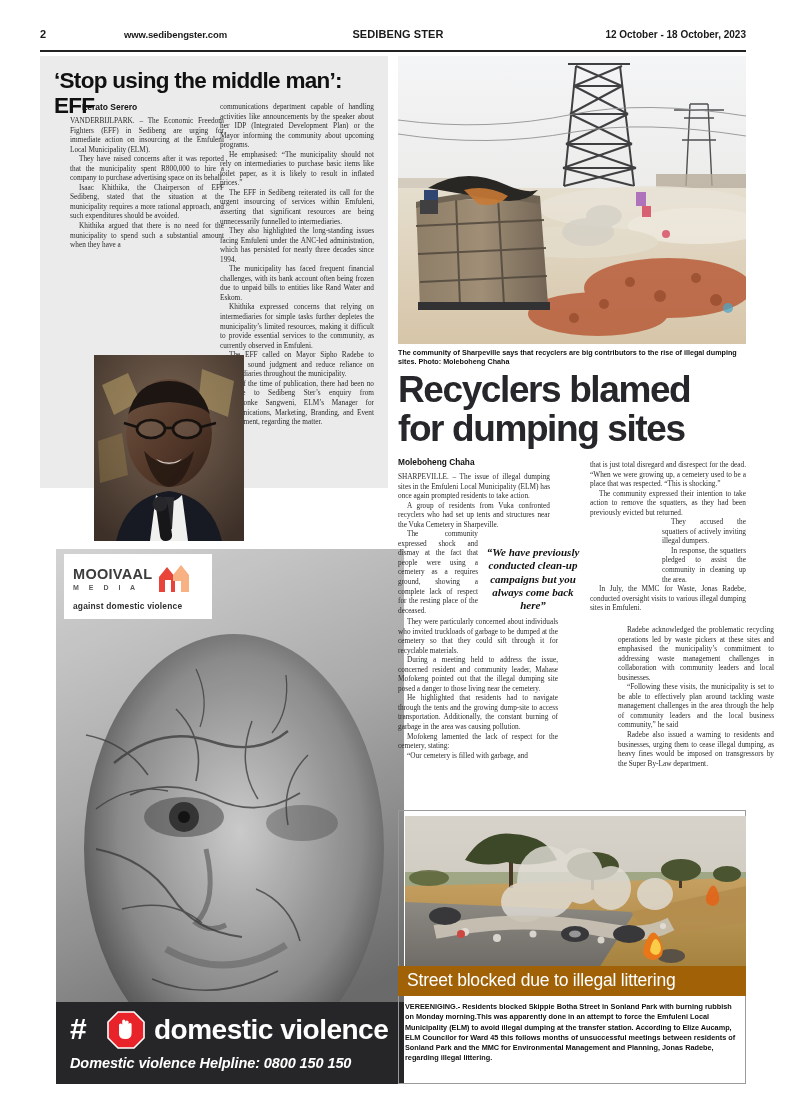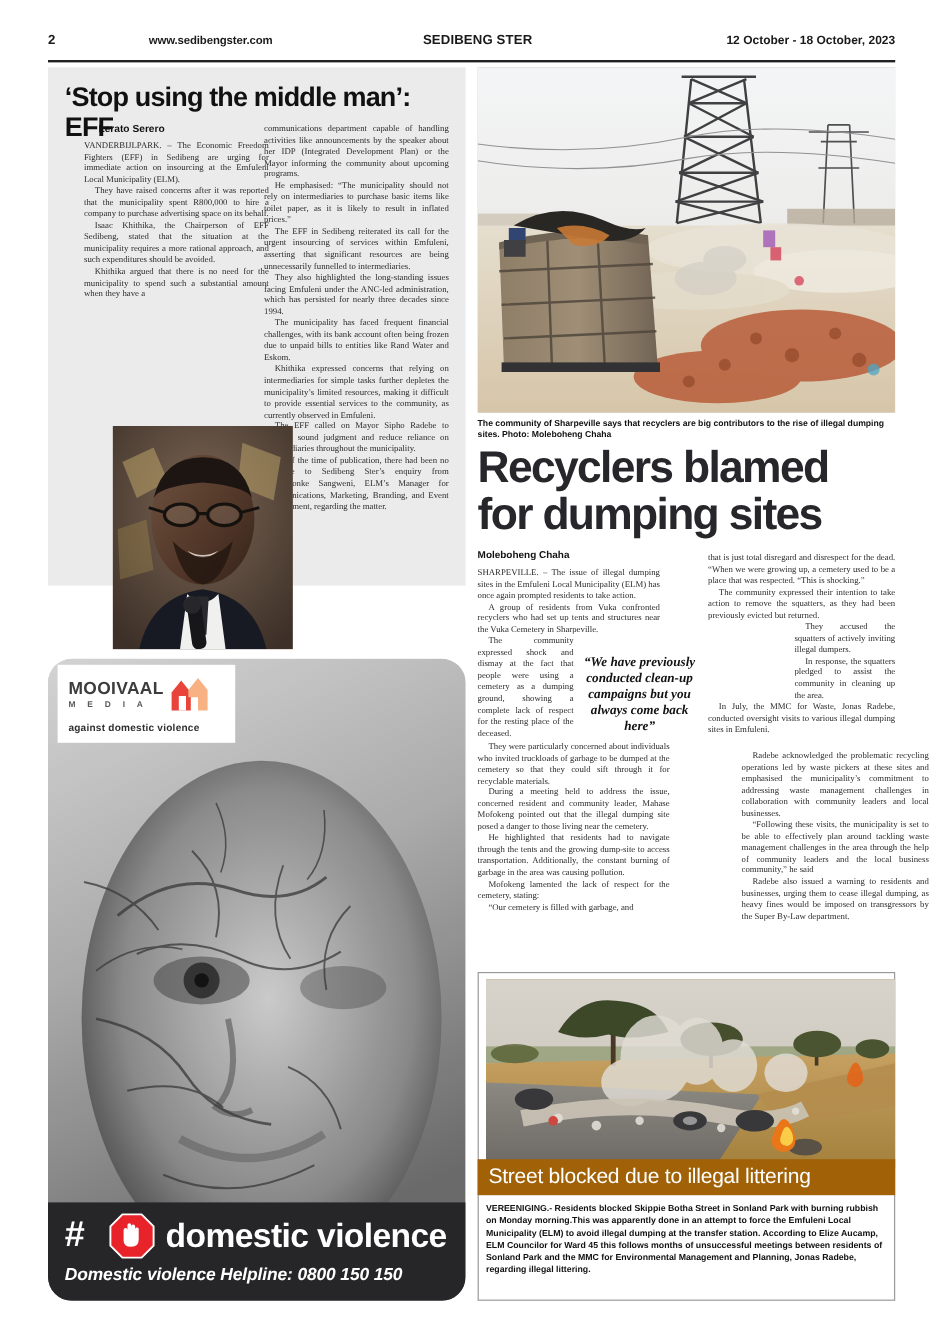"The community expressed shock and" p { text: dumping -> requires }
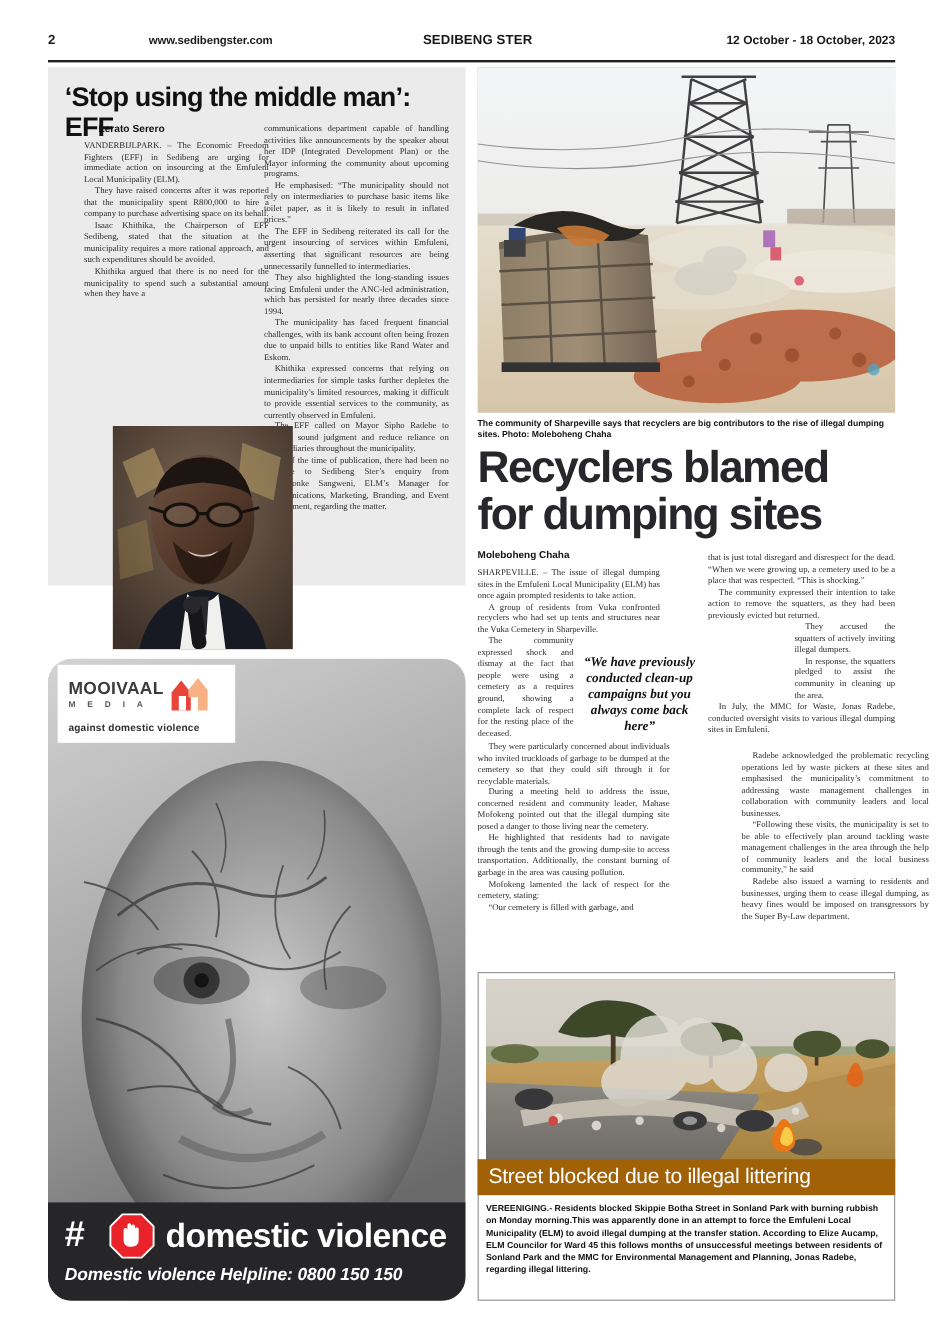"MOOIVAAL" .advert { border-radius: 20px -> none; left: 40px -> 56px }
